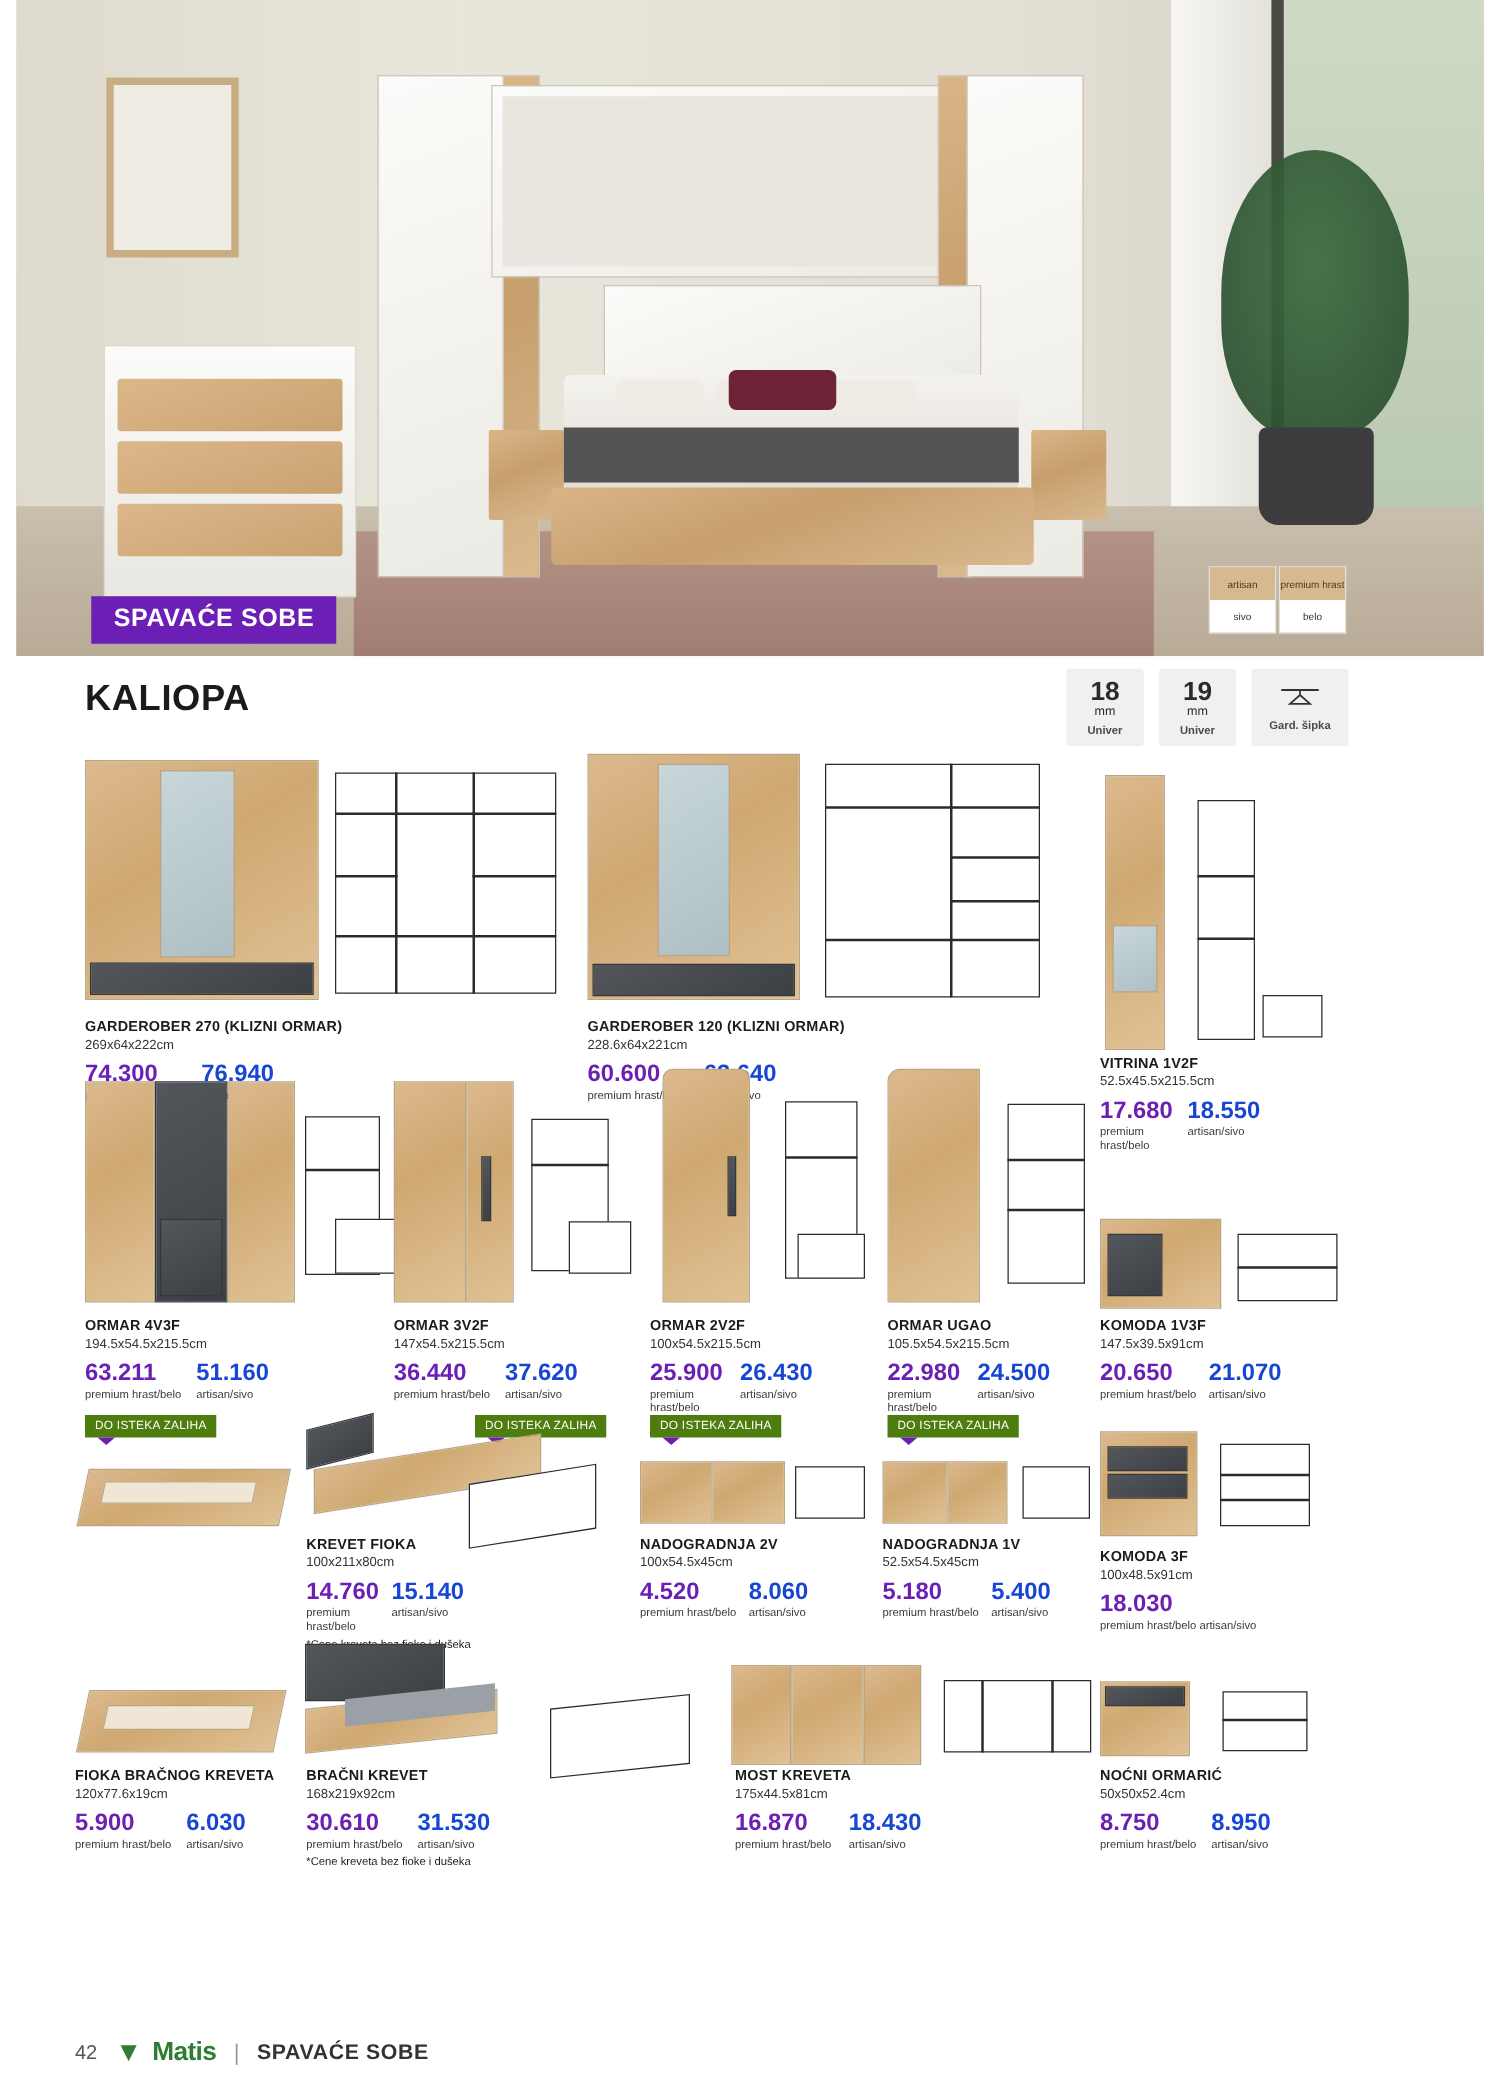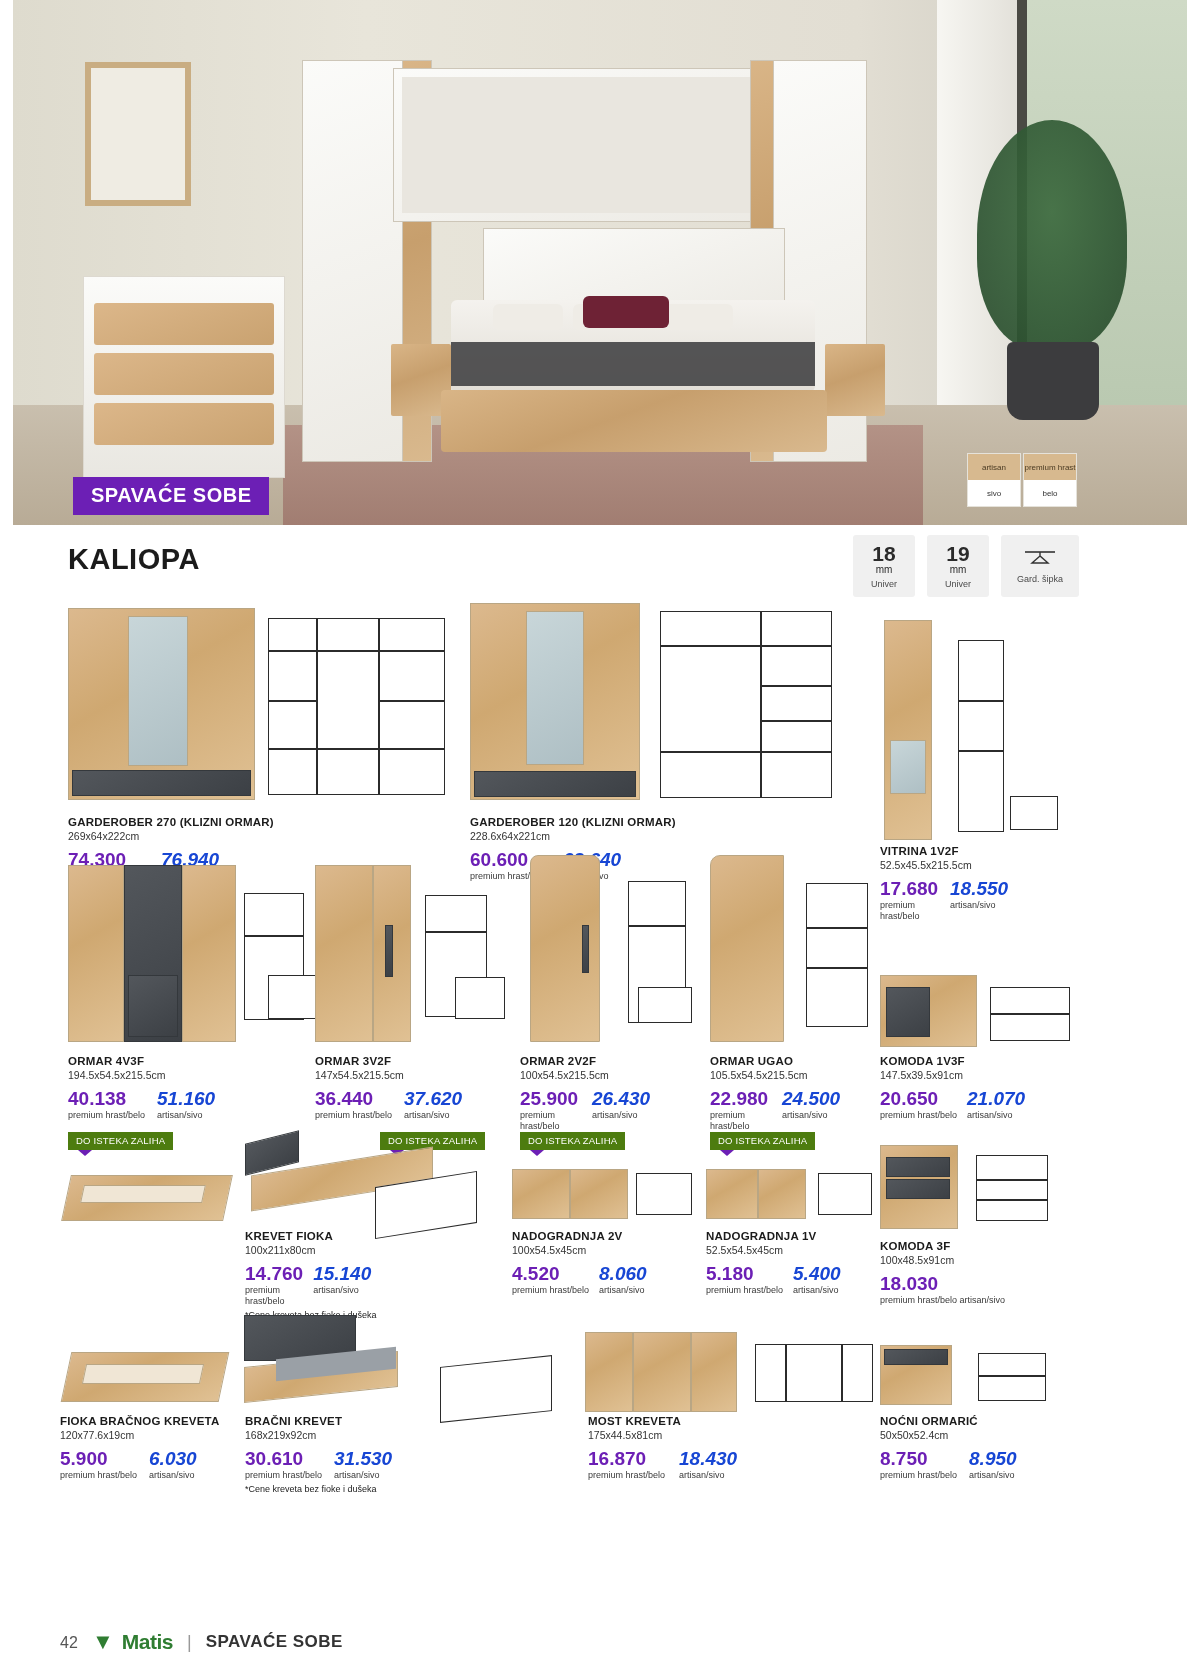"Univer" .sbadge .sub { font-weight: none -> bold }
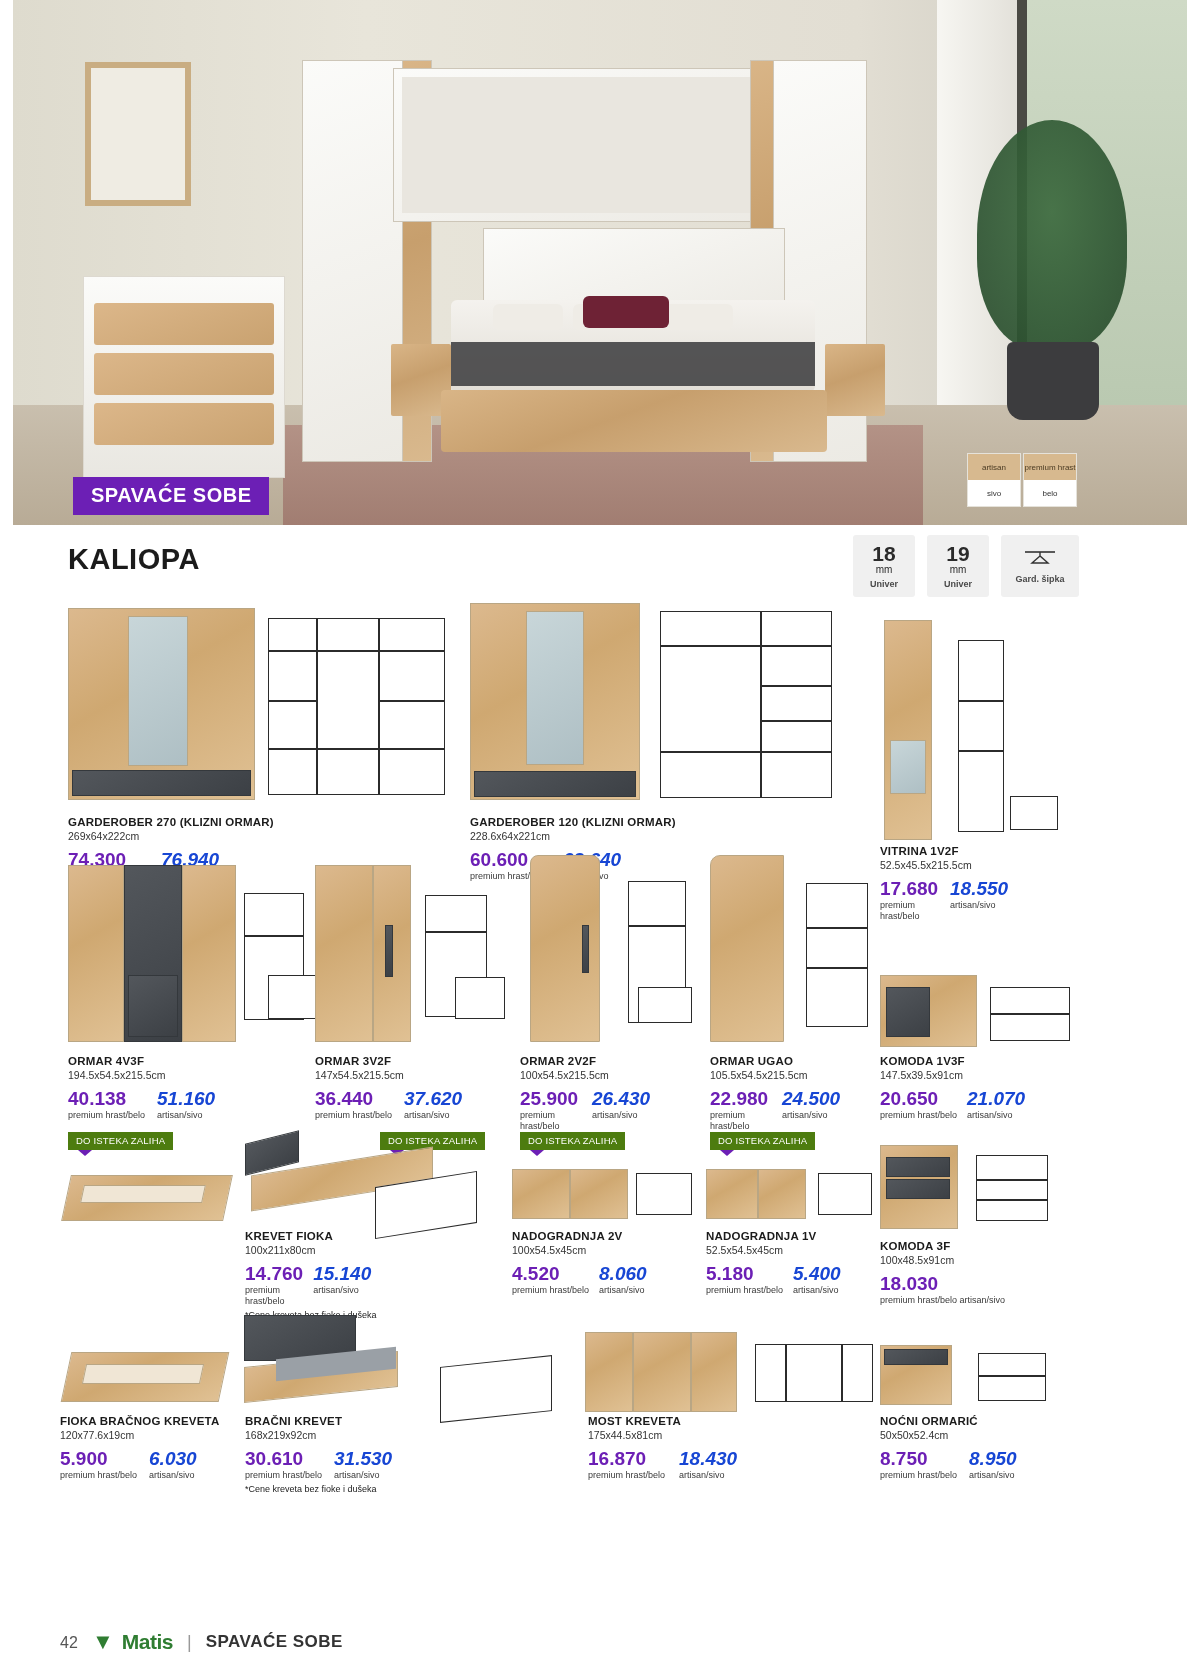"76.940" .p-blue { font-style: italic -> none }
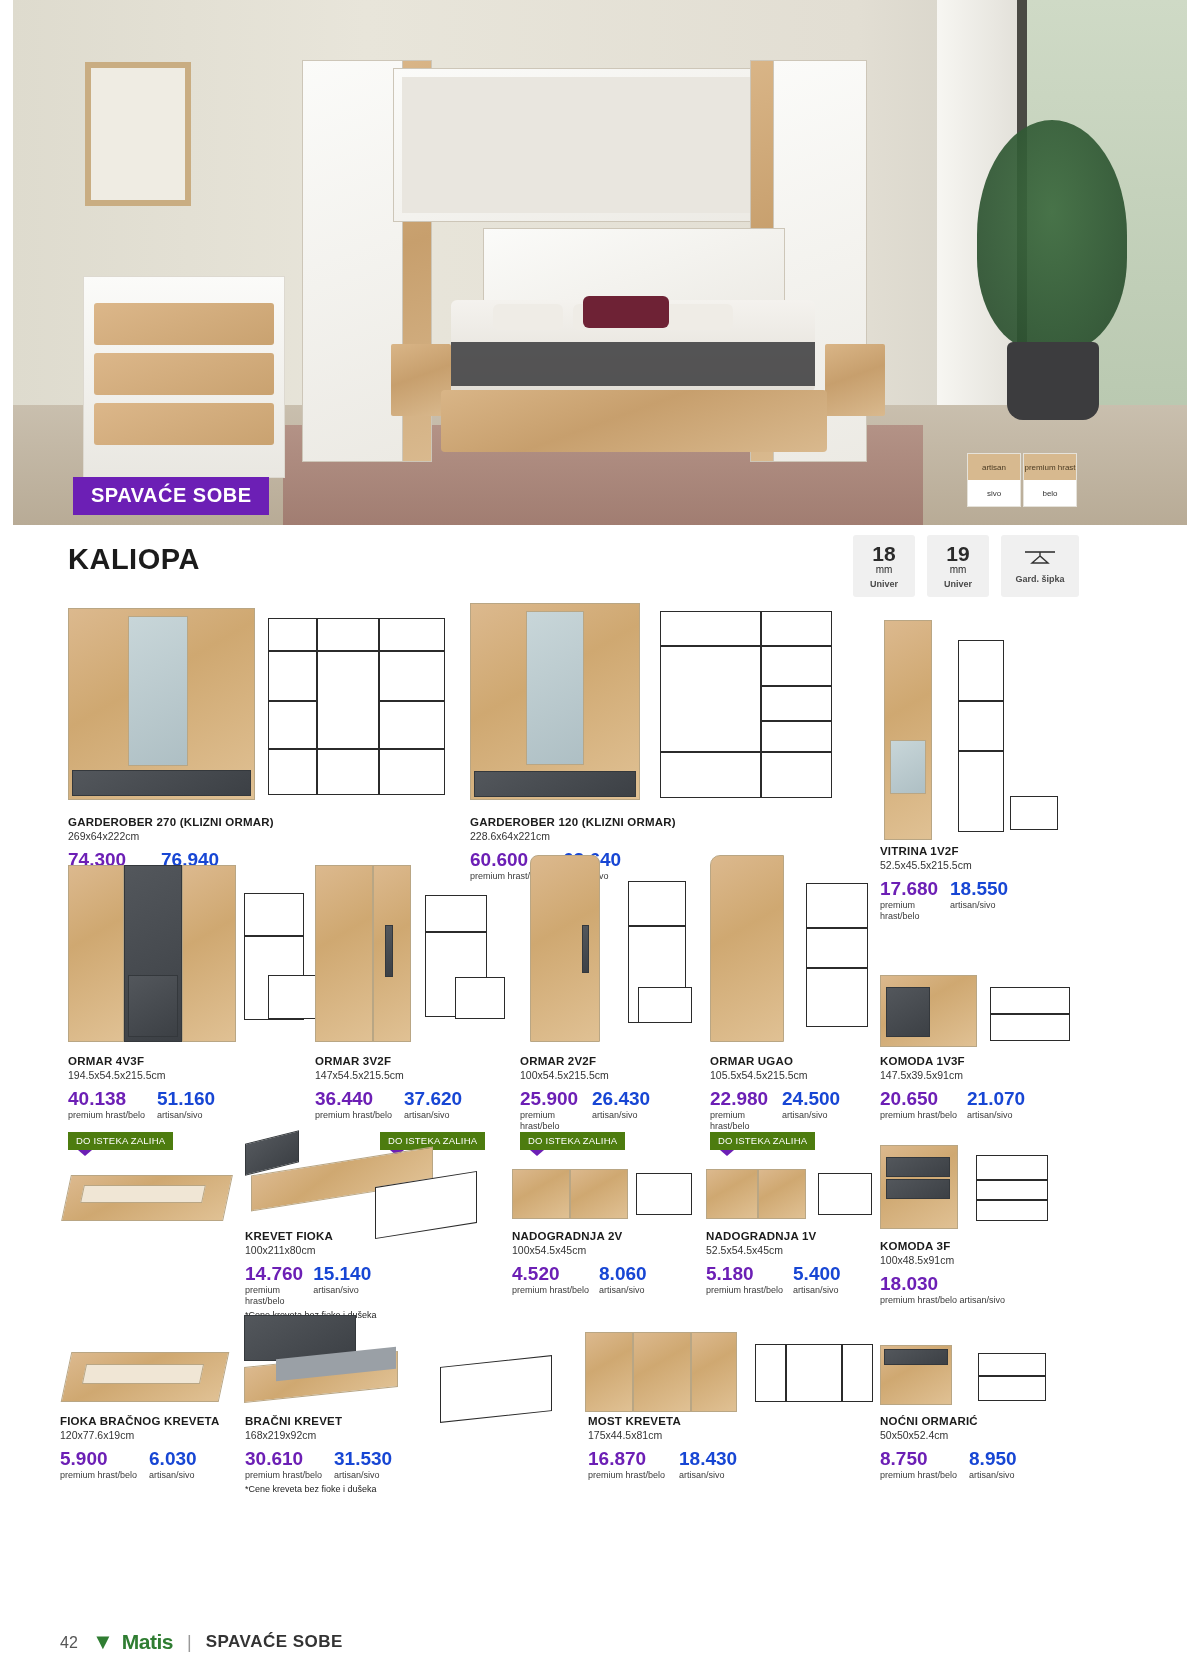"40.138" div.price { text: 40.138 -> 63.211 }
